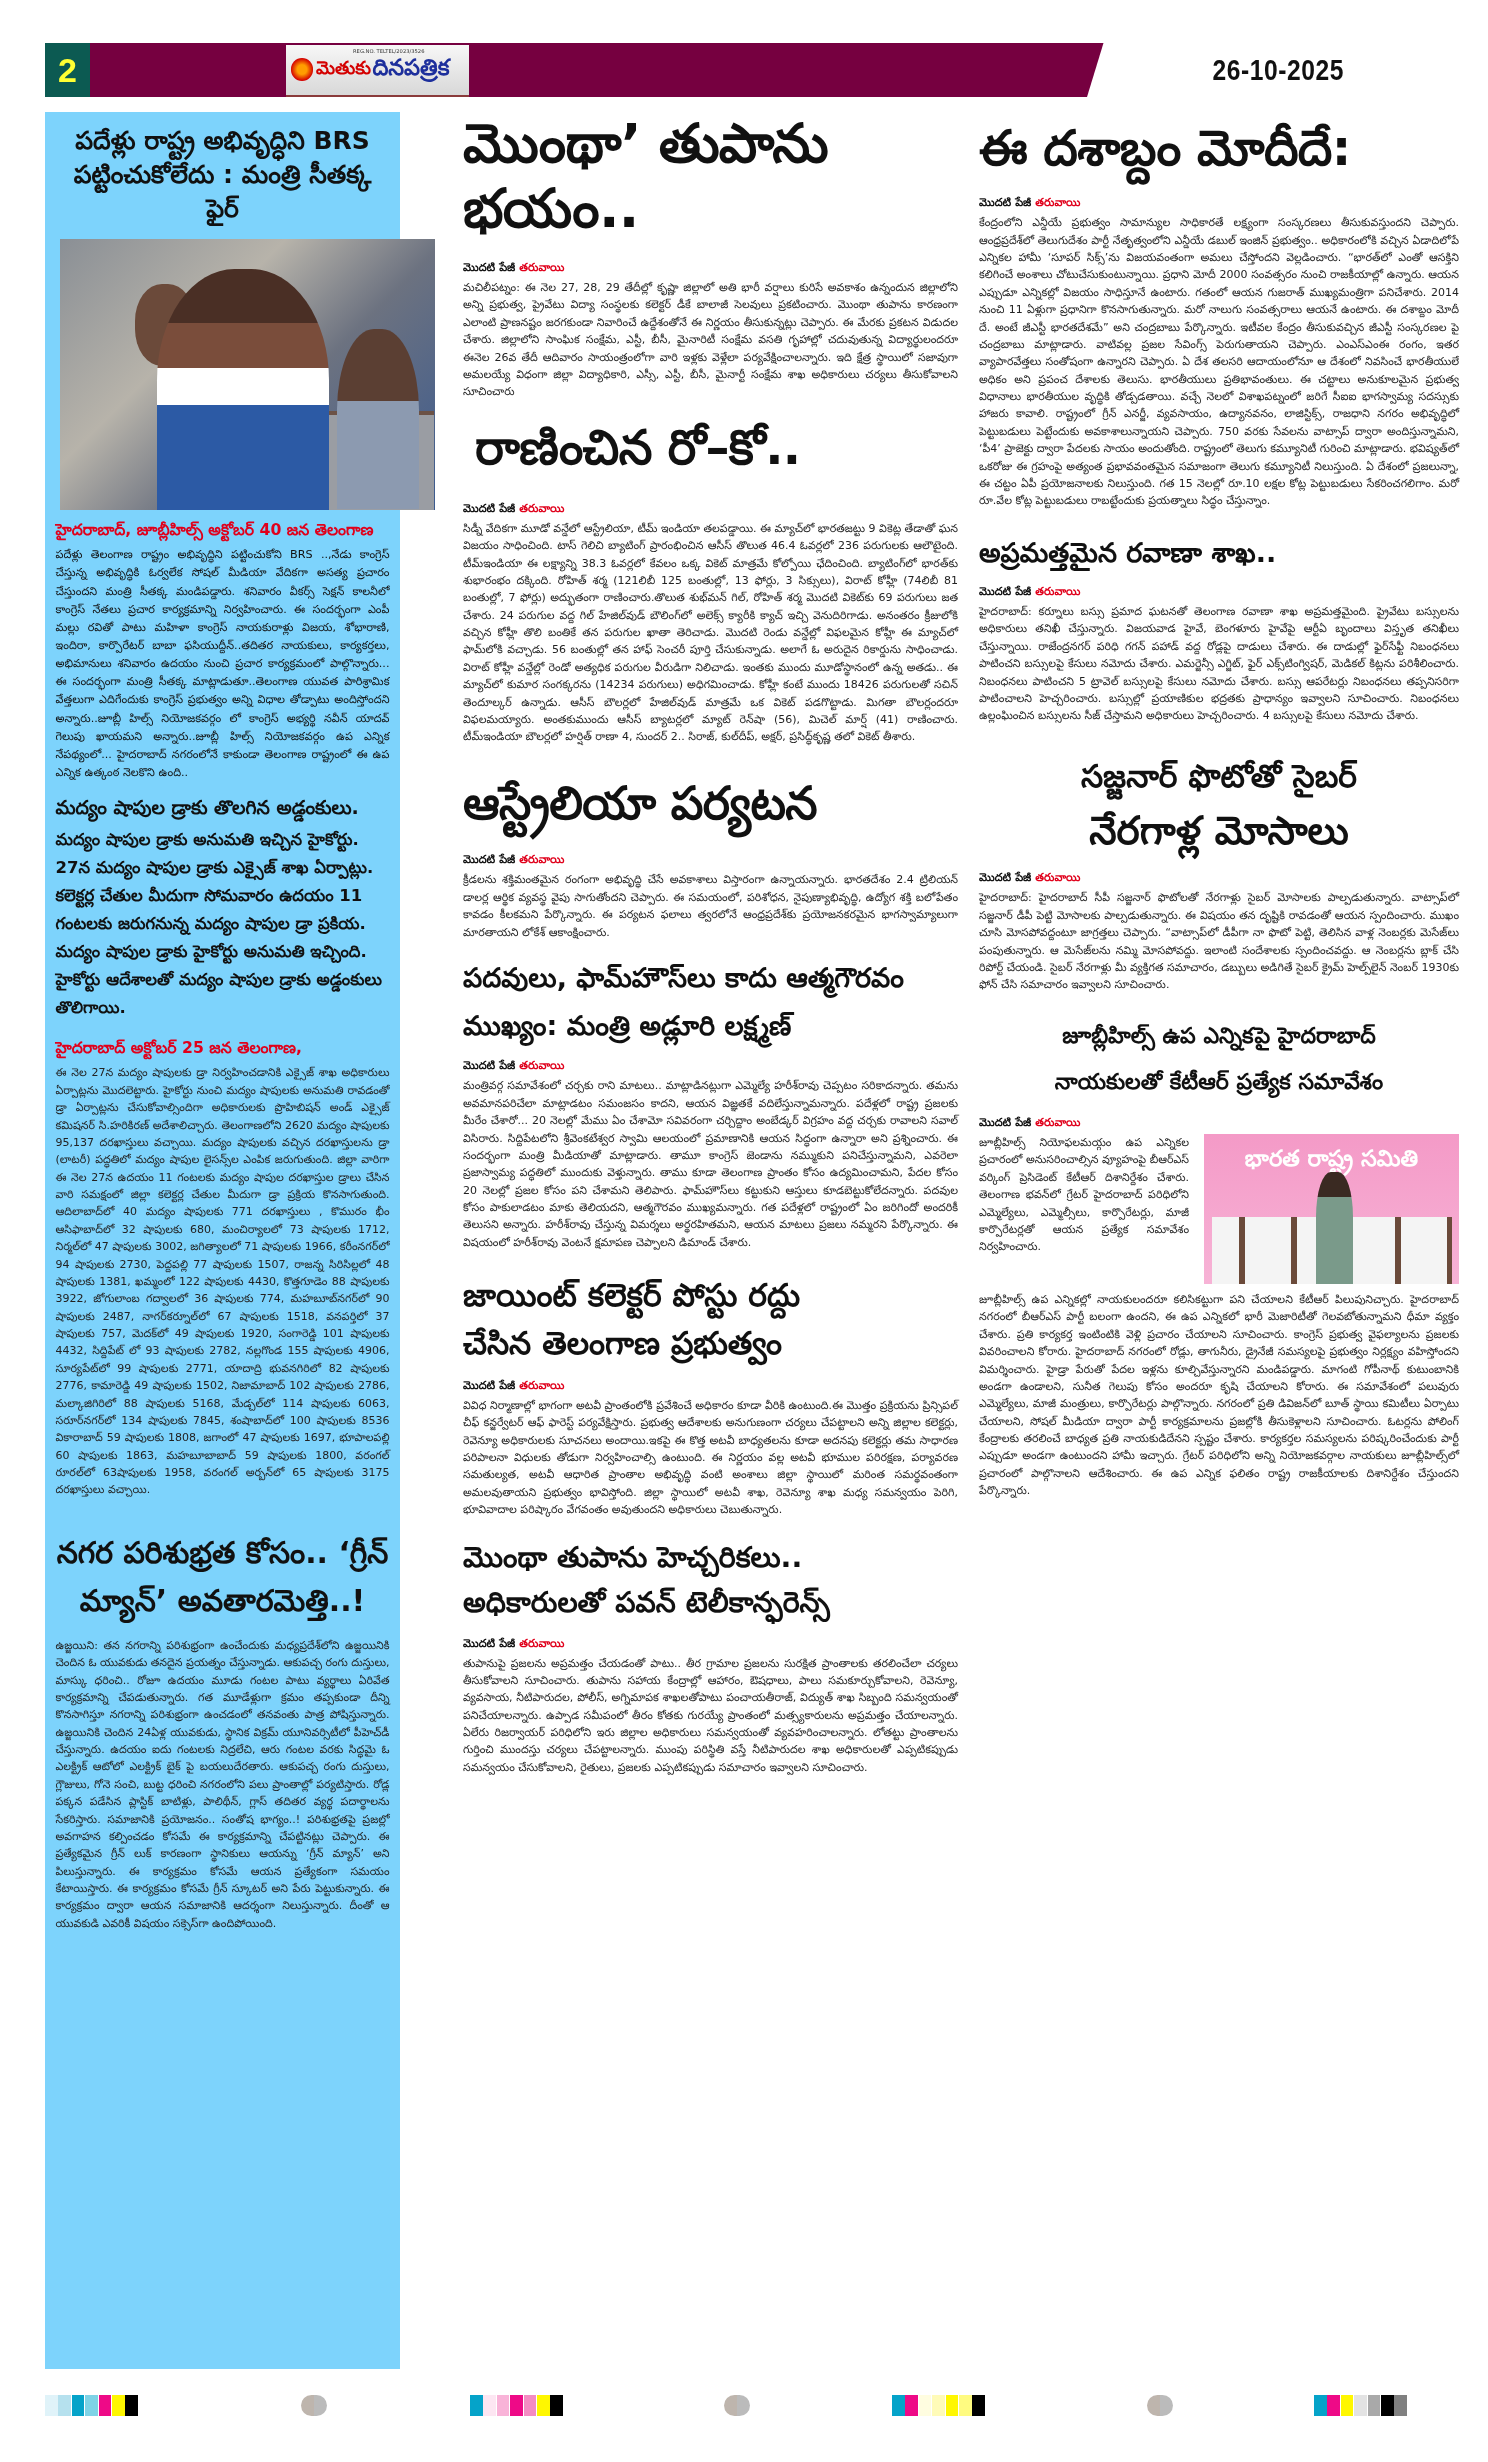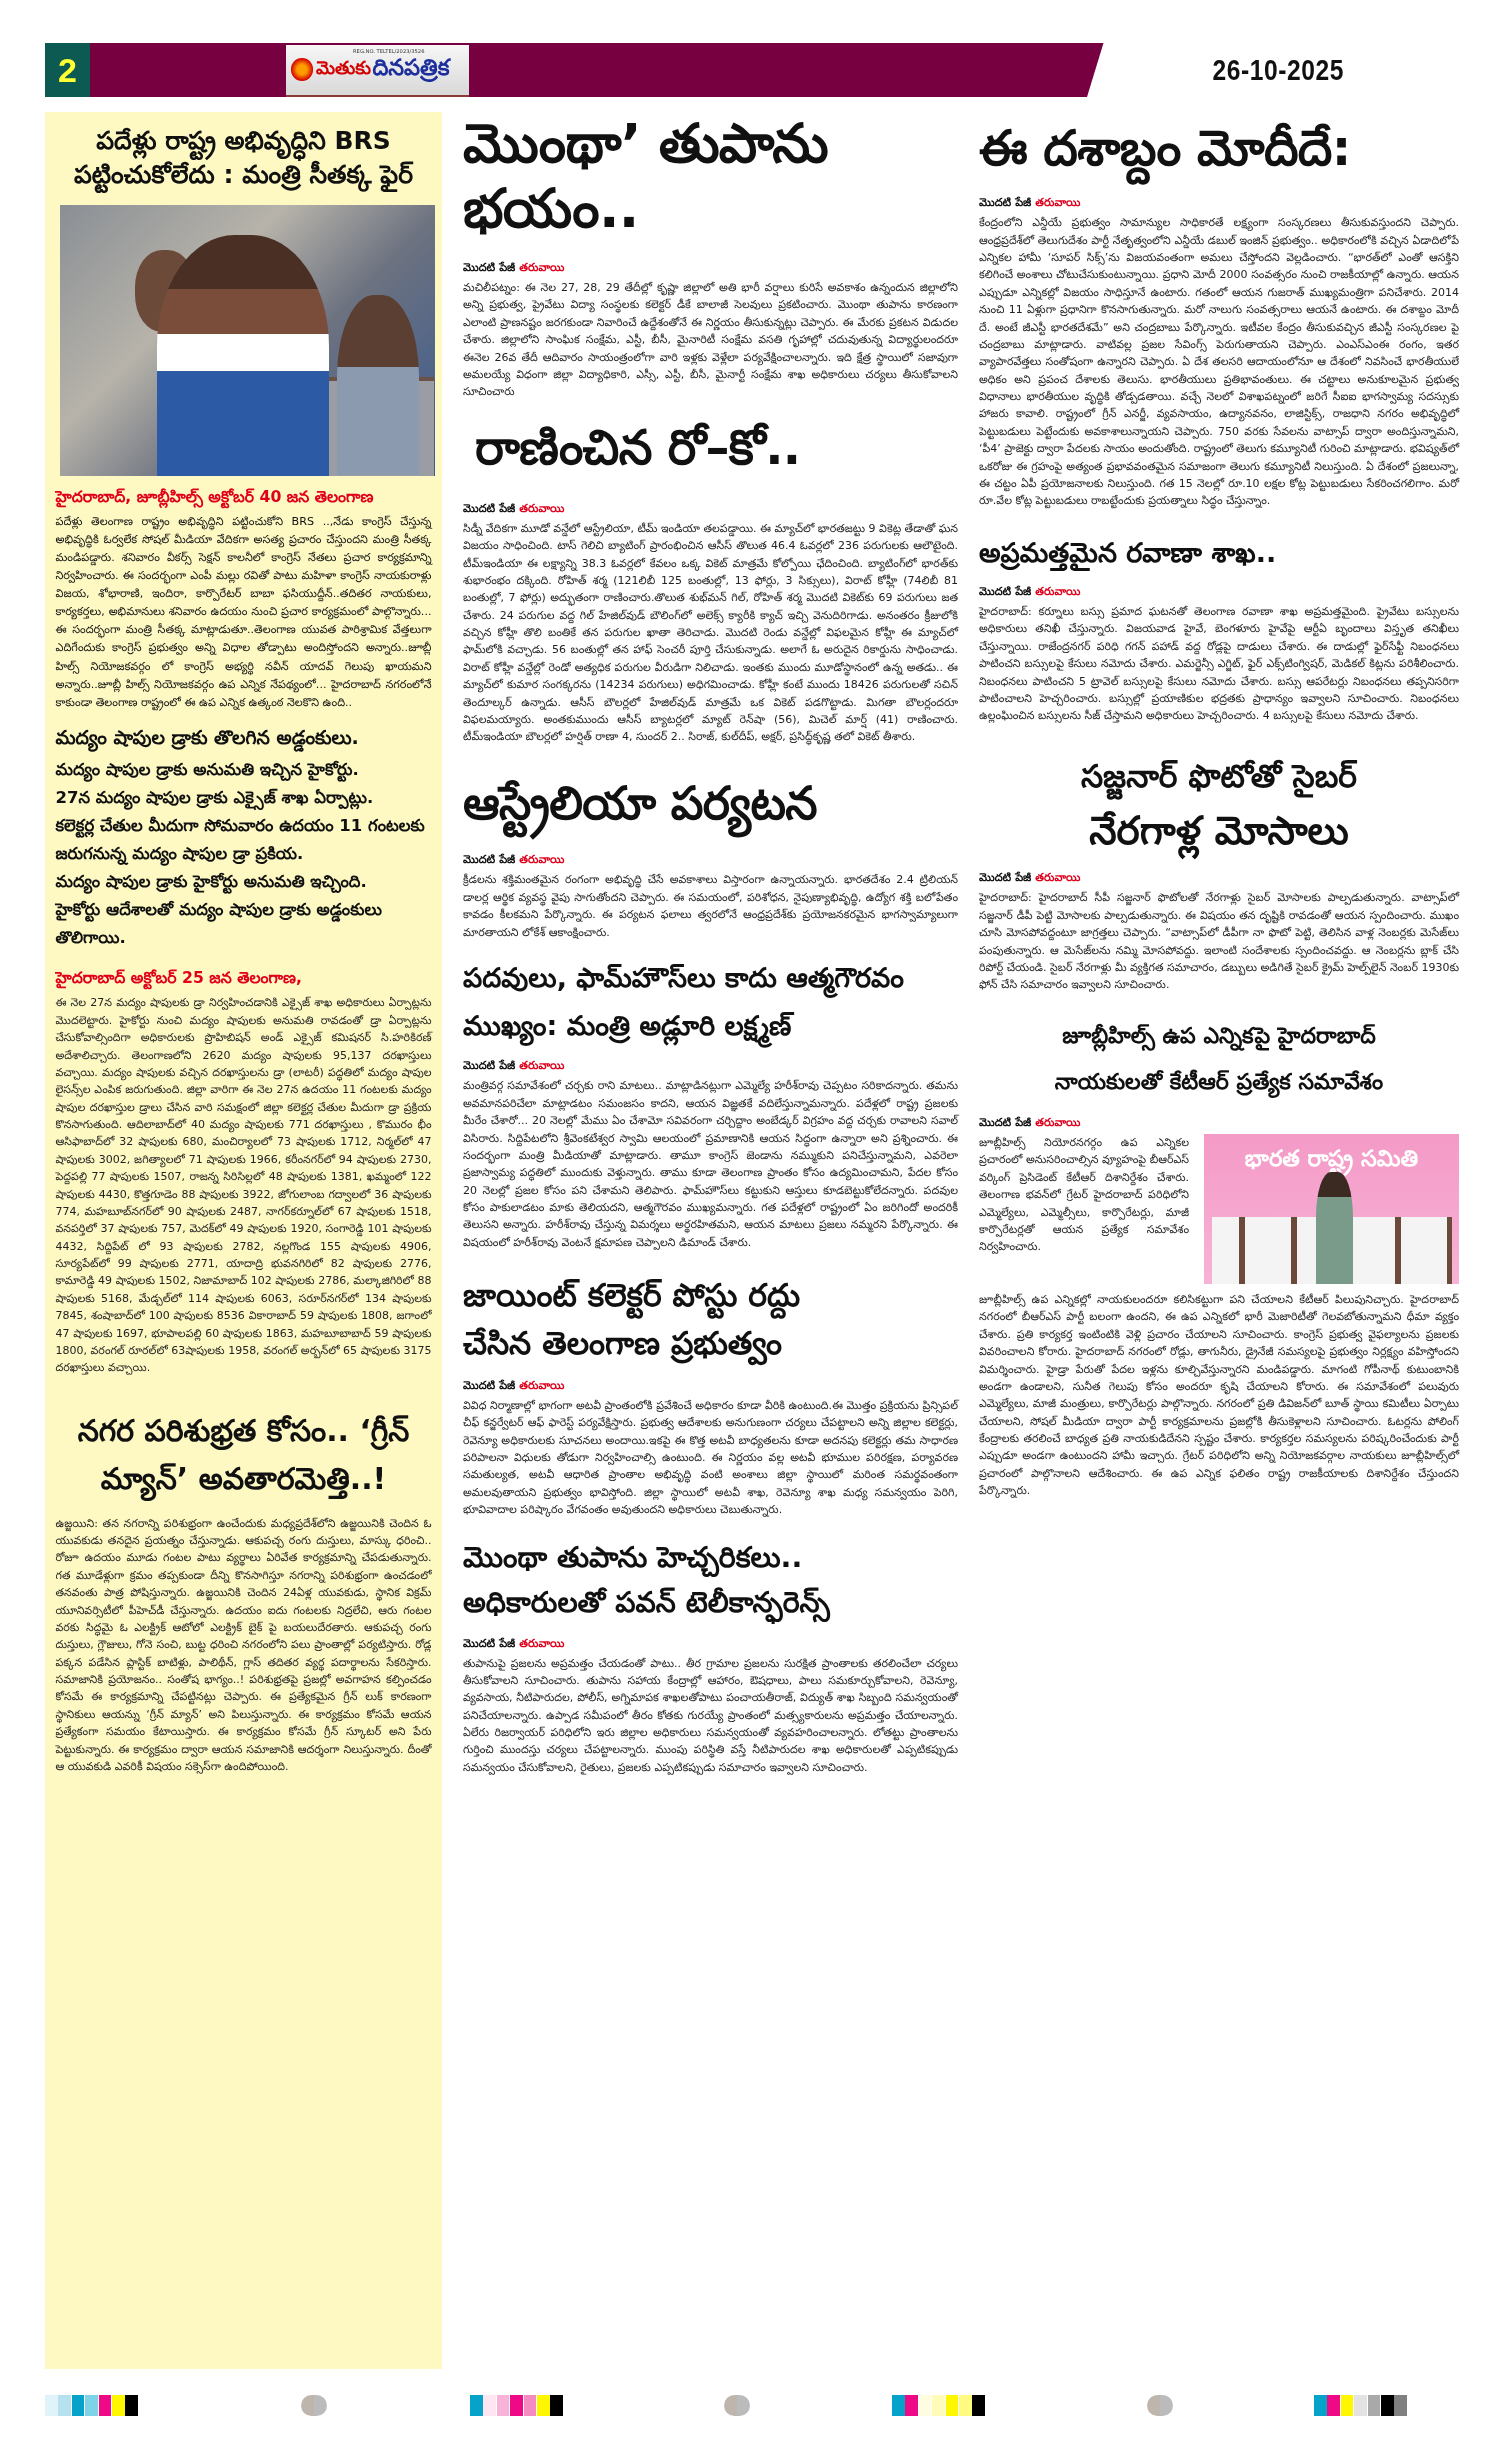"పదేళ్లు రాష్ట్ర అభివృద్ధిని BRS" .col-left { background: #fef9c3 -> #7dd3fc; width: 397px -> 355px }
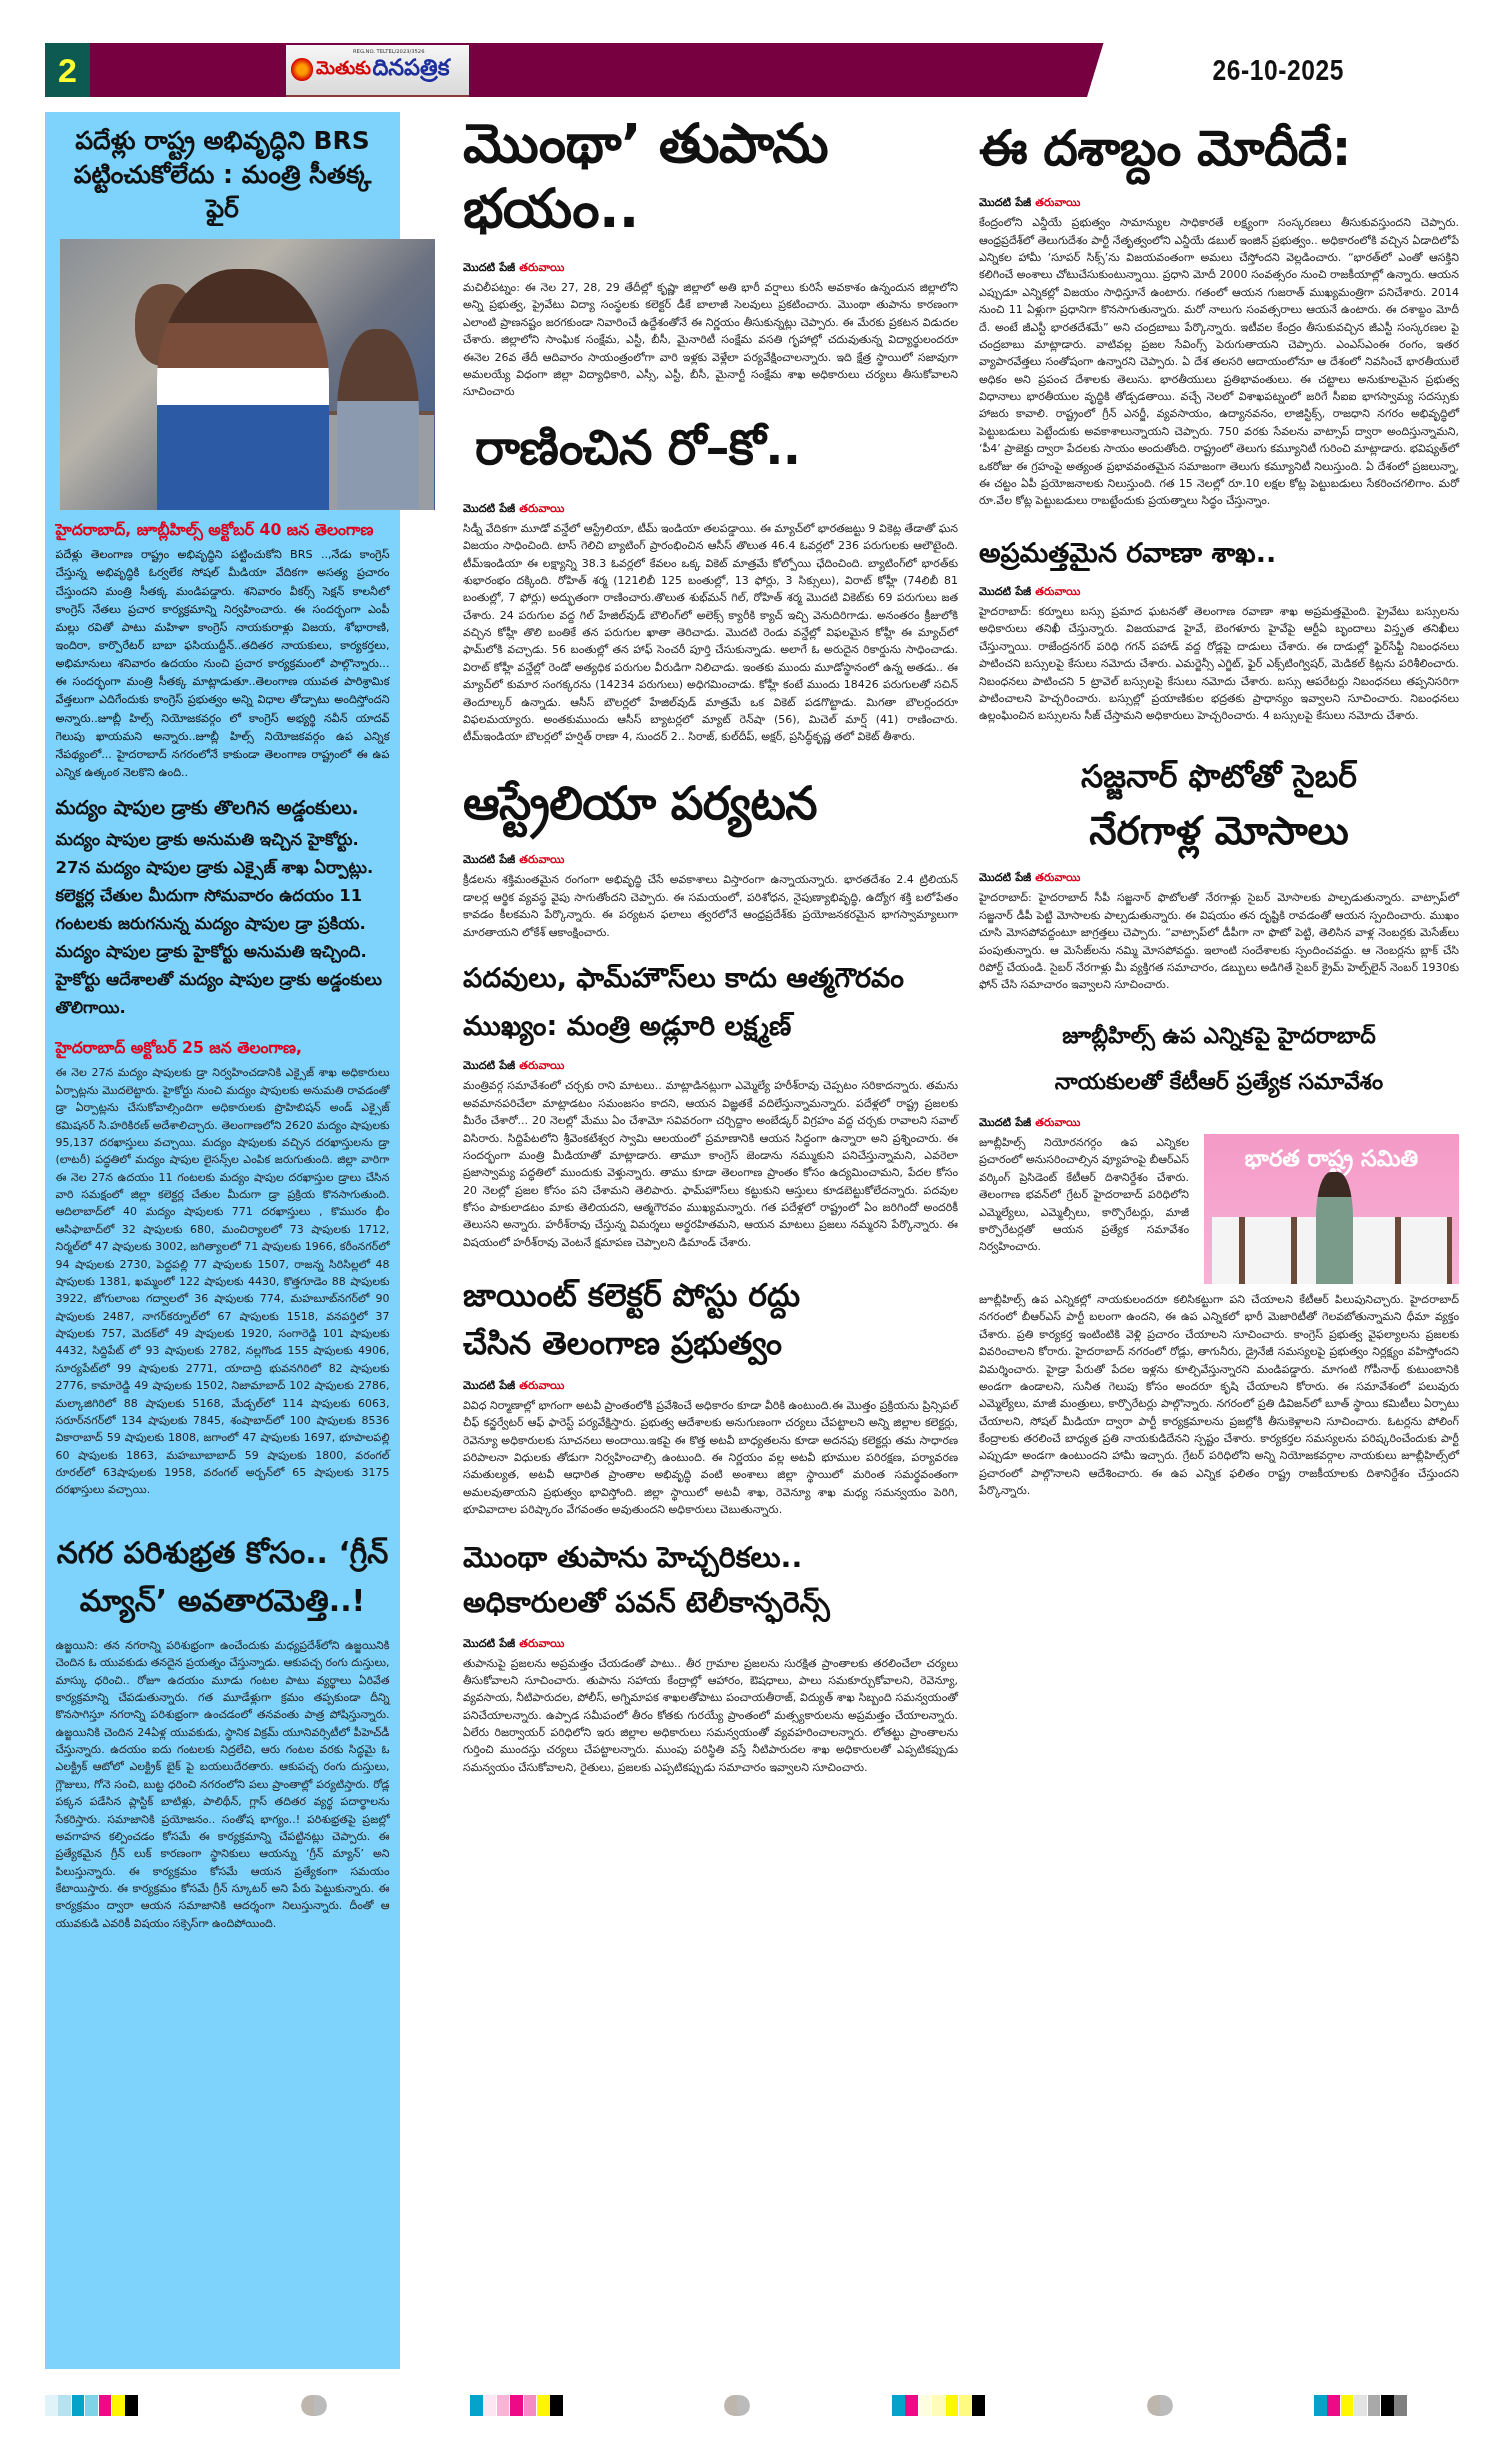"జూబ్లీహిల్స్ నియోరనగర్గం ఉప ఎన్నికల" p.body { text: నియోరనగర్గం -> నియోఫలమయ్గం }
